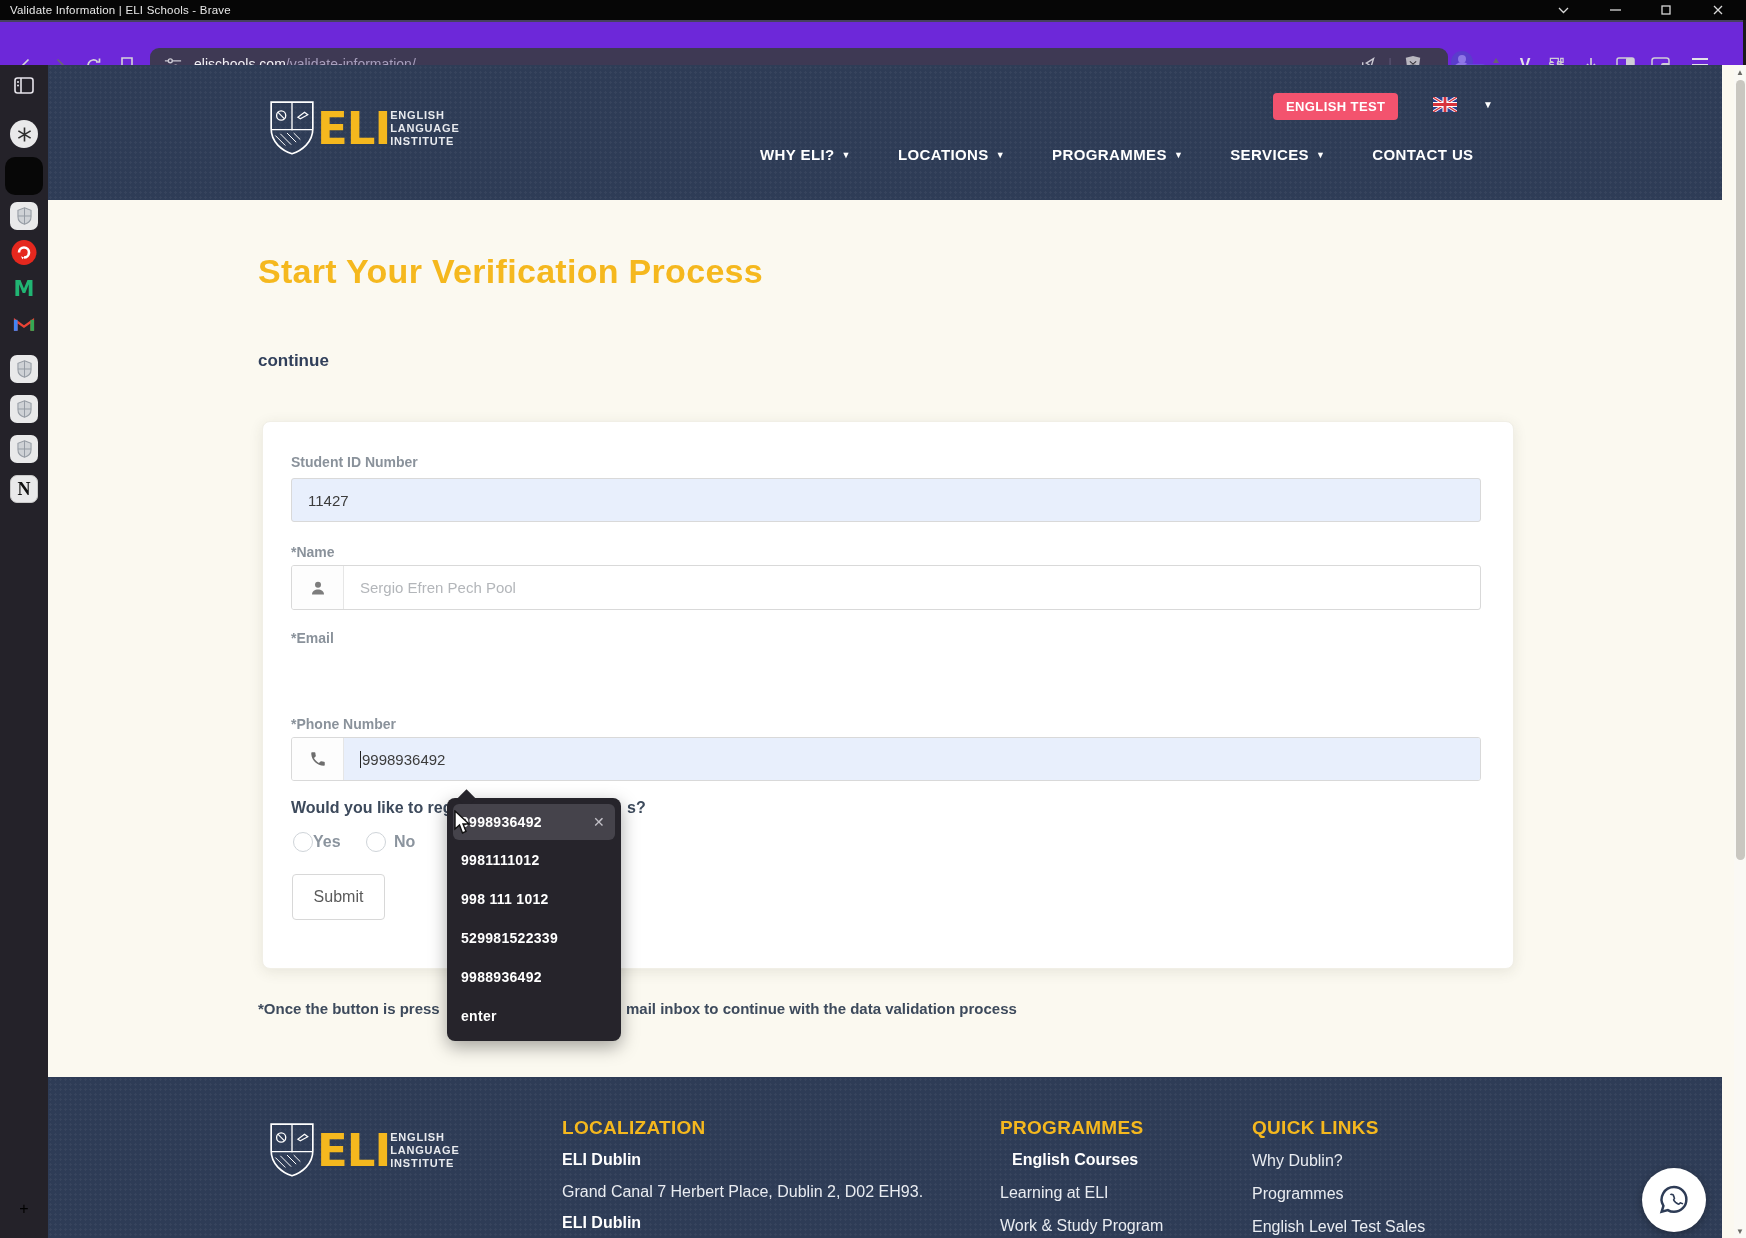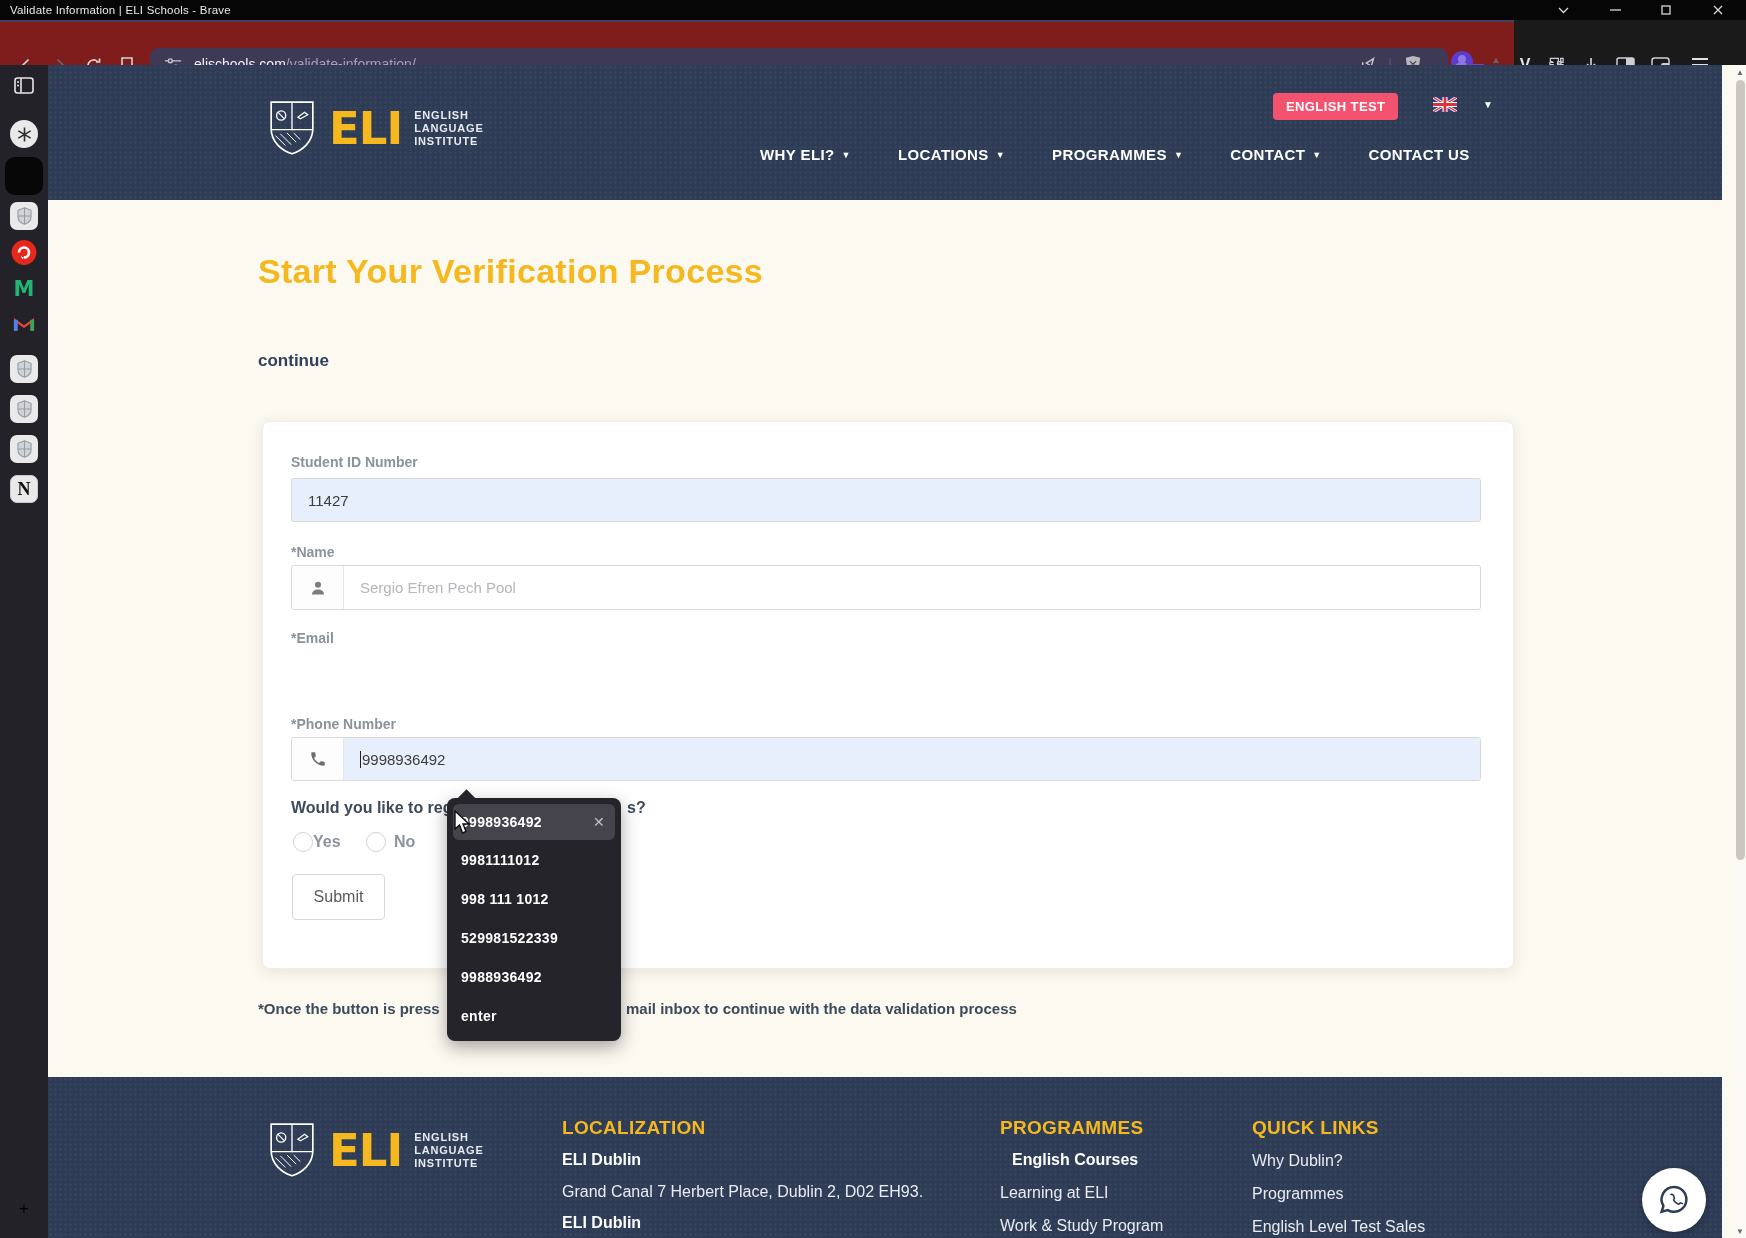"elischools.com" #toolbar { background: #7f1d1d -> #6d28d9; width: 1514px -> 1743px }
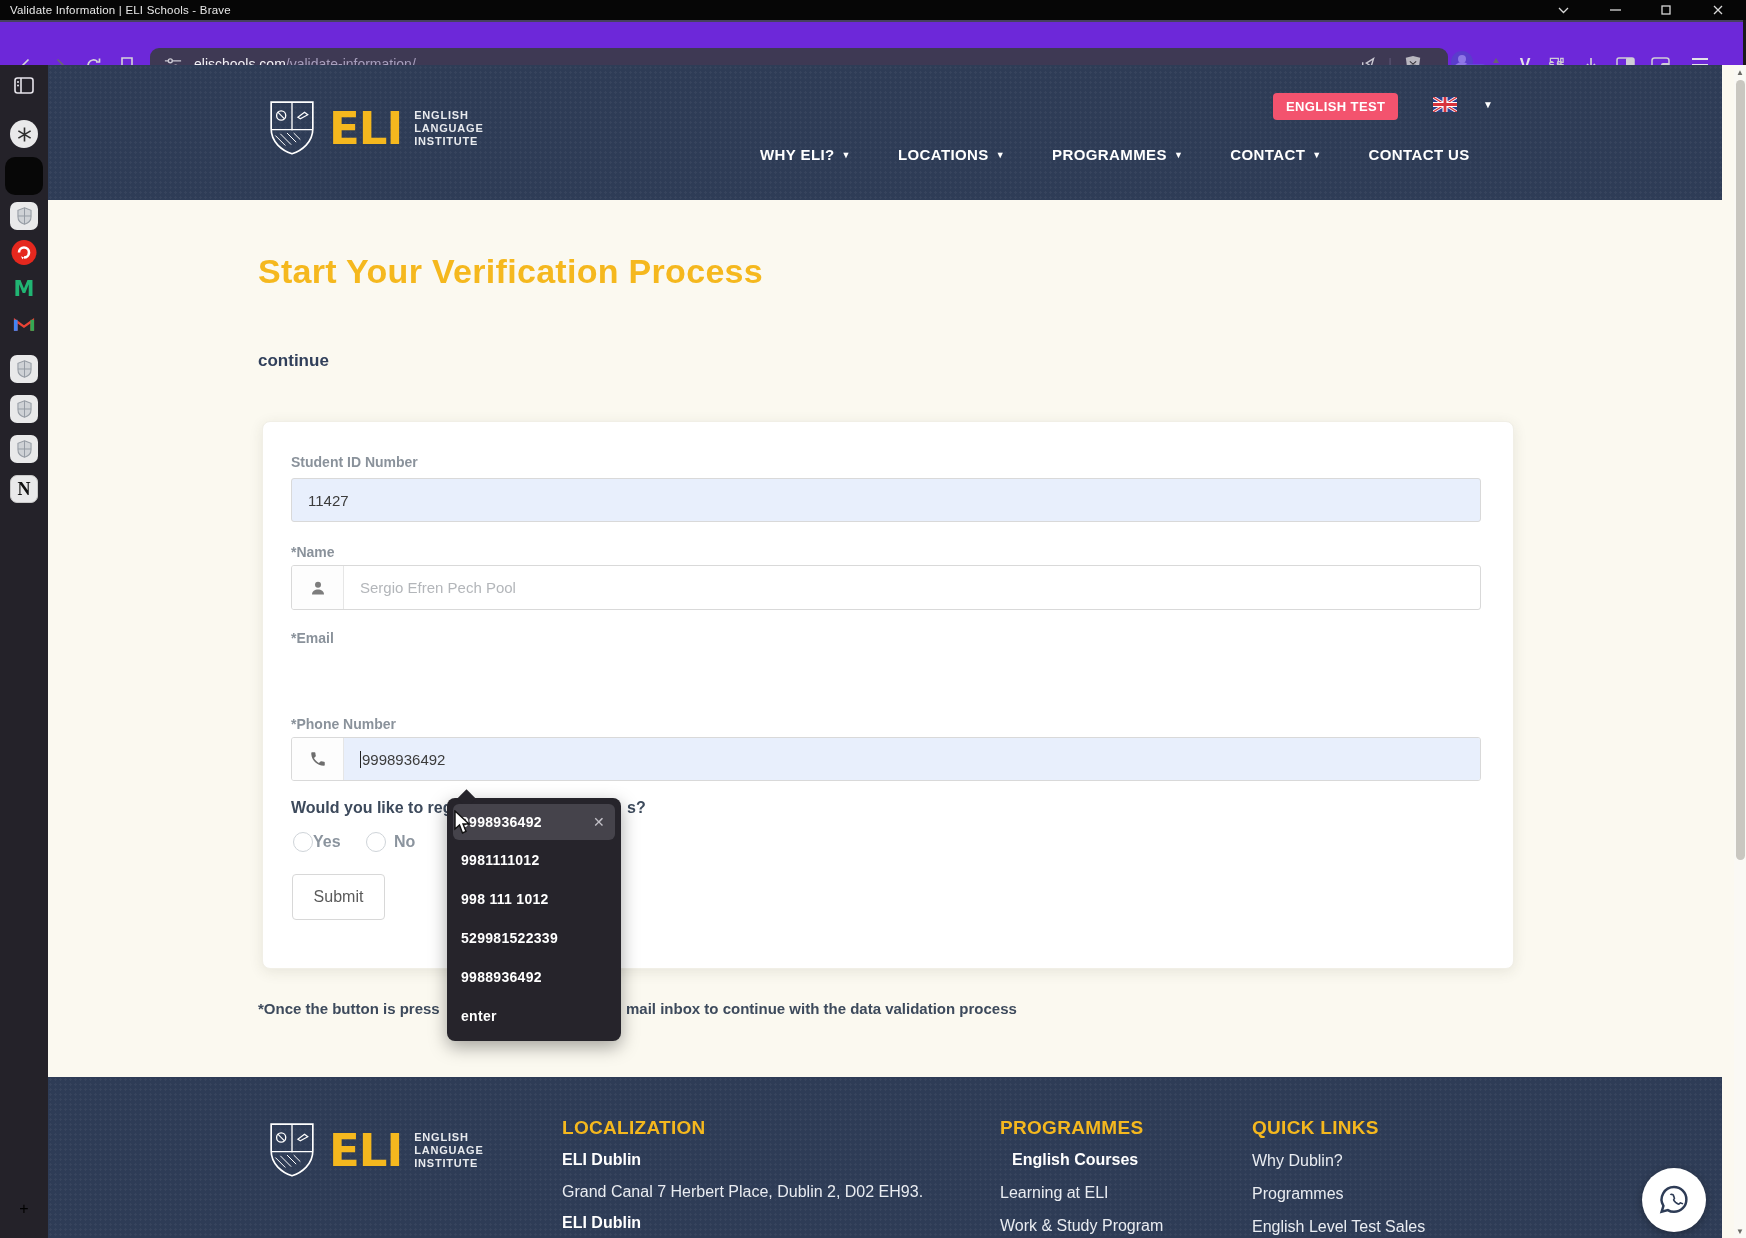"ELI" .elilogo { gap: 12px -> 0 }
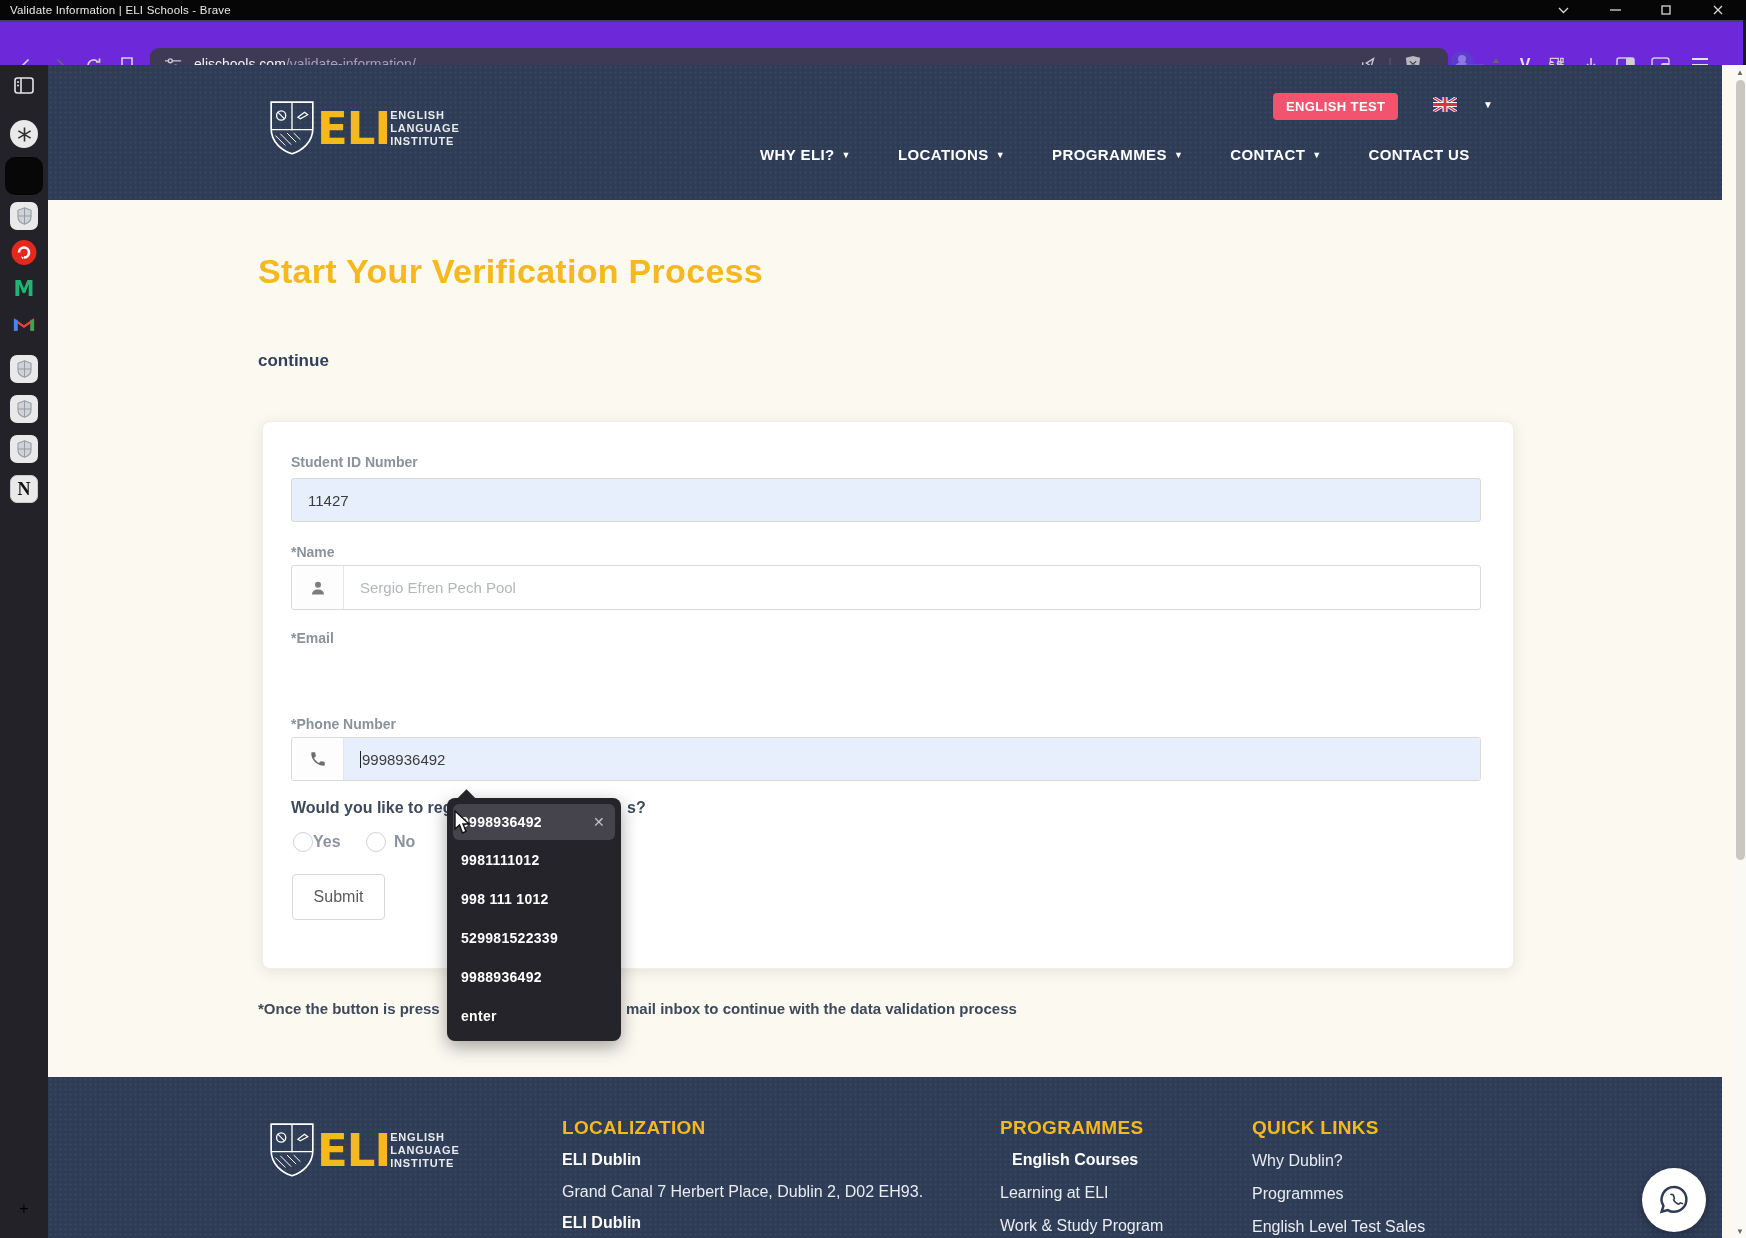"CONTACT" span { text: CONTACT -> SERVICES }
